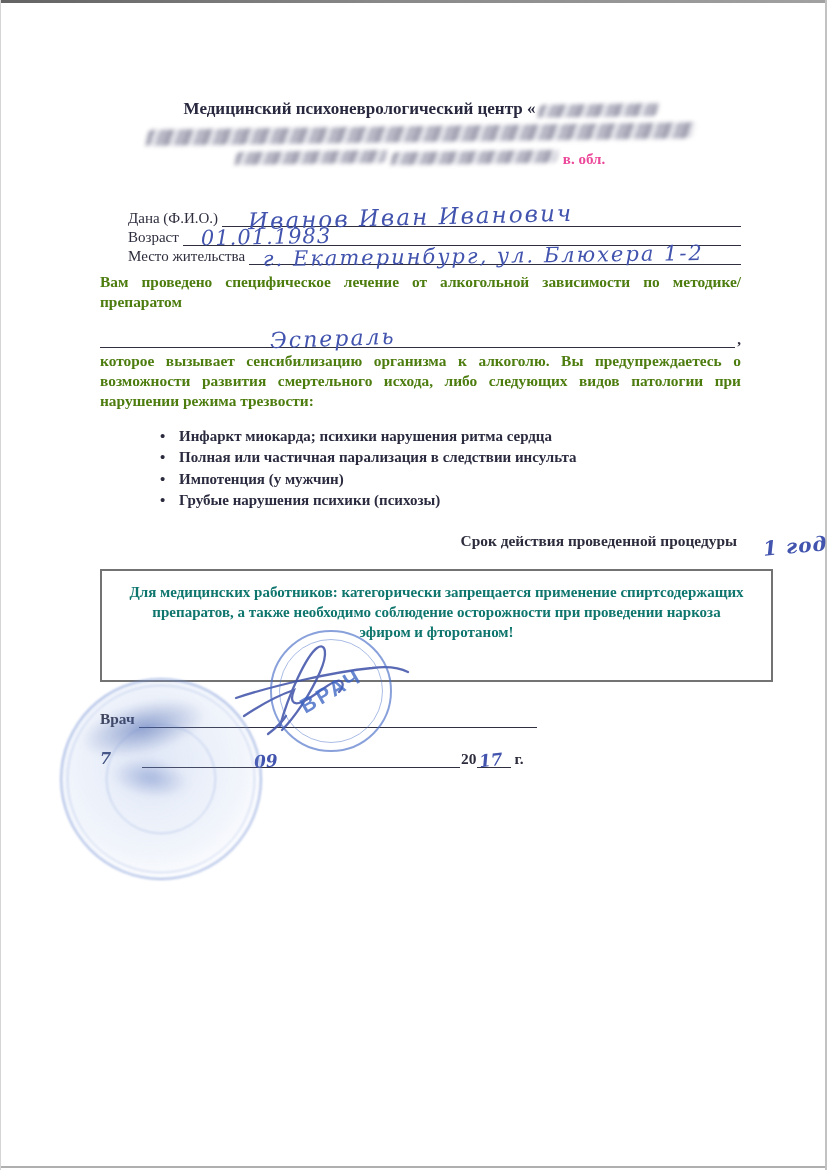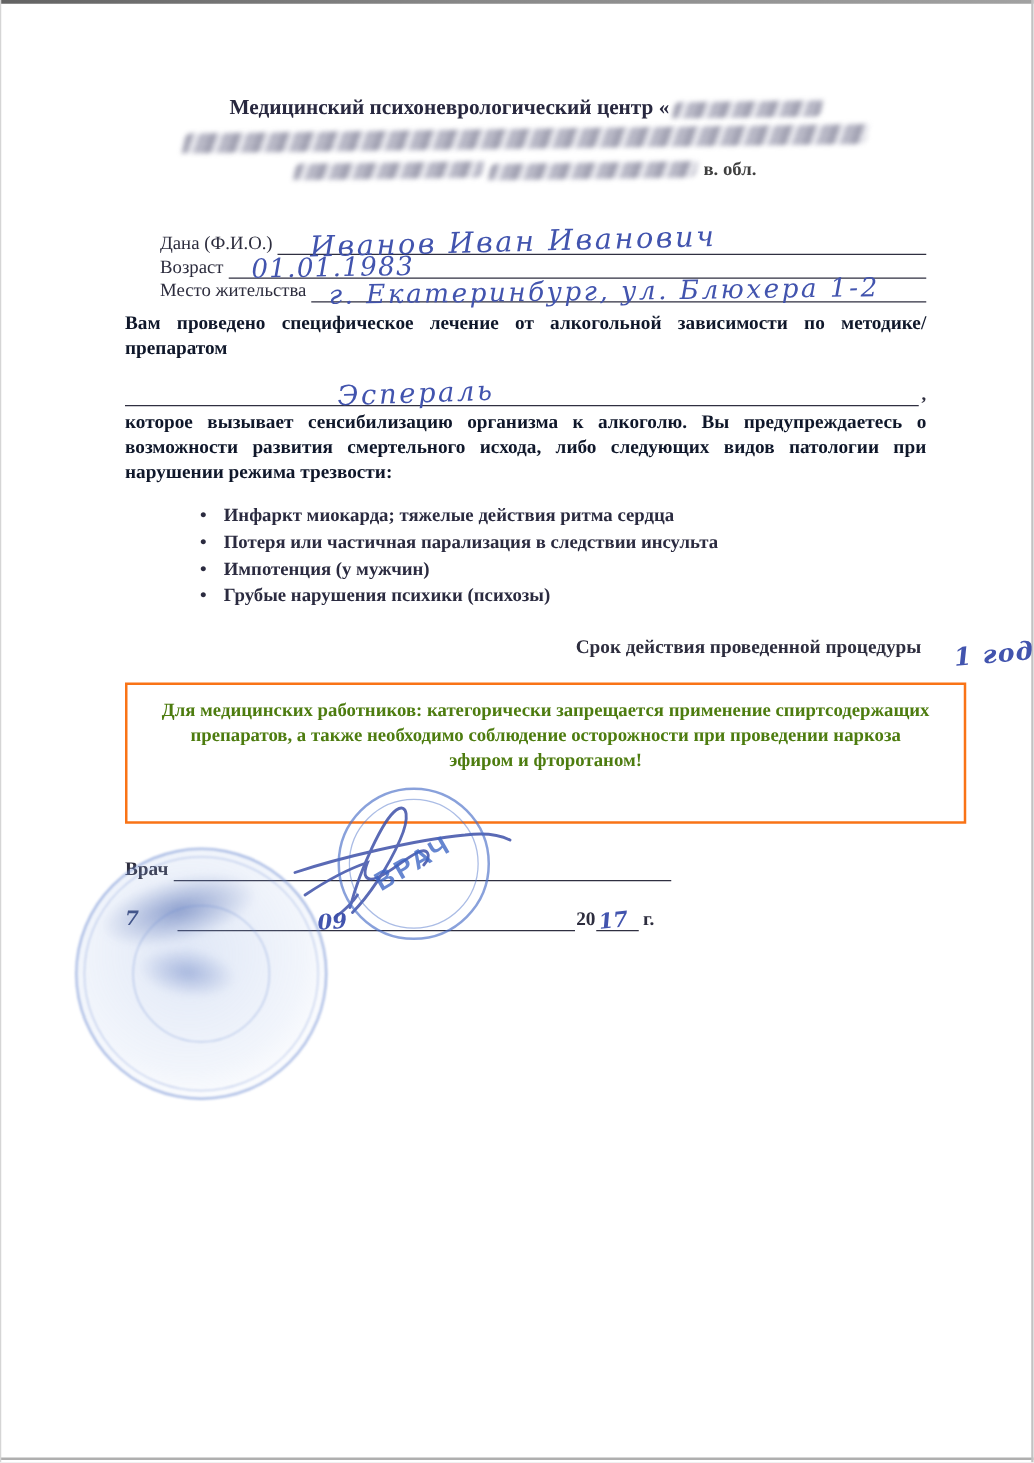"Медицинский психоневрологический центр «" .hdr { margin-top: 76px -> 99px }
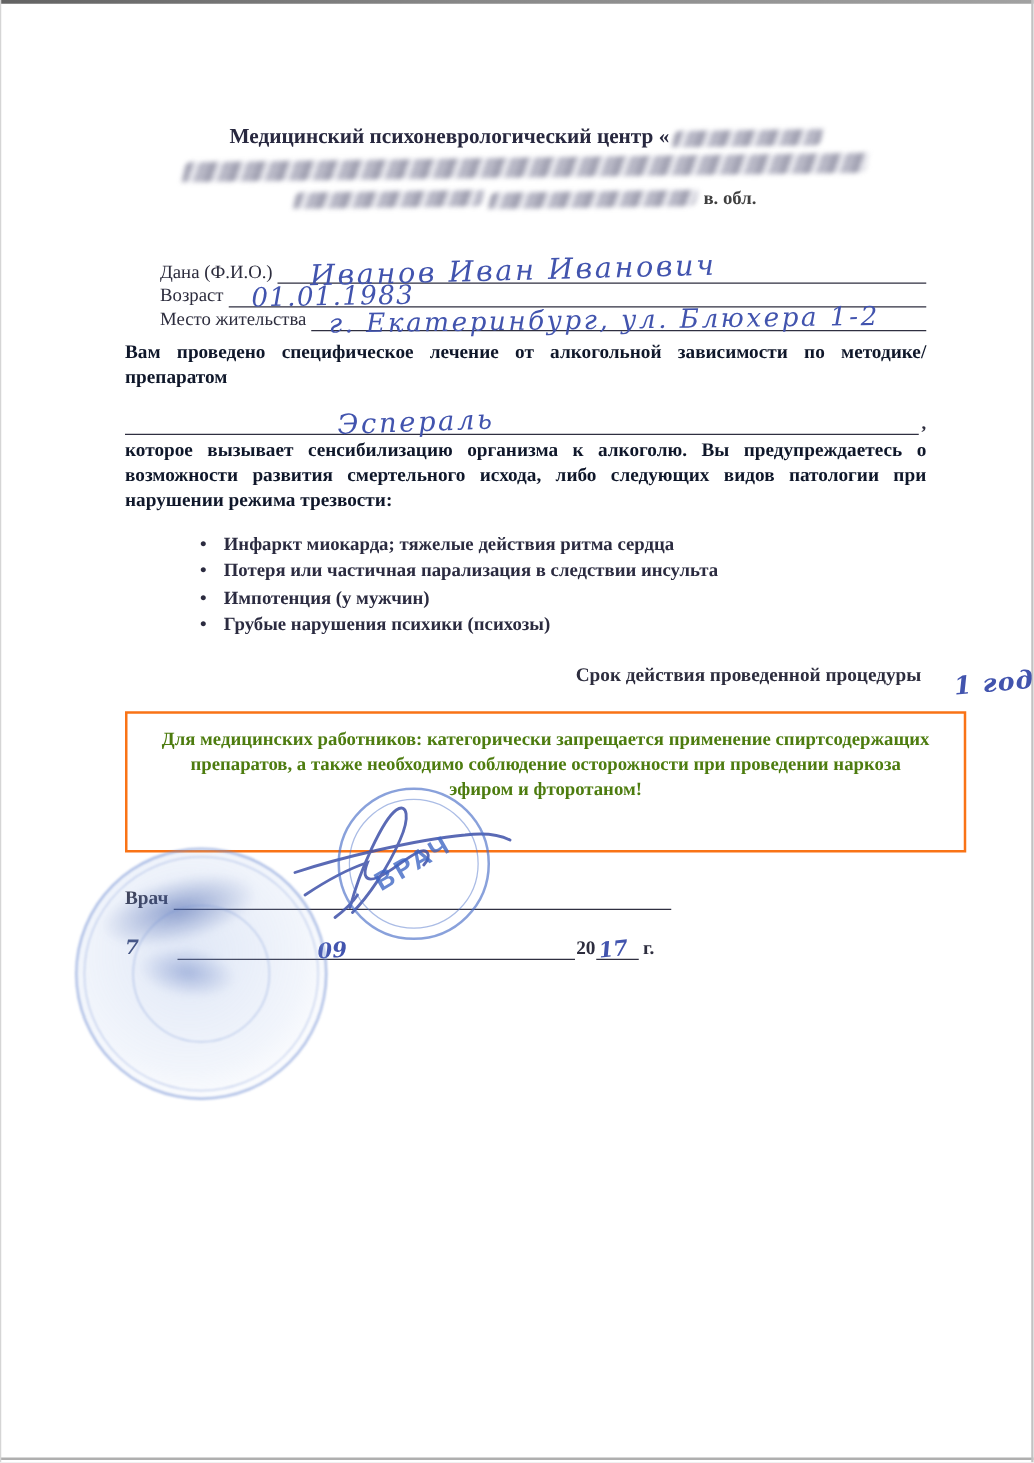"в. обл." .hdr-line3 { align-items: center -> flex-start; color: #404040 -> #ec4899 }
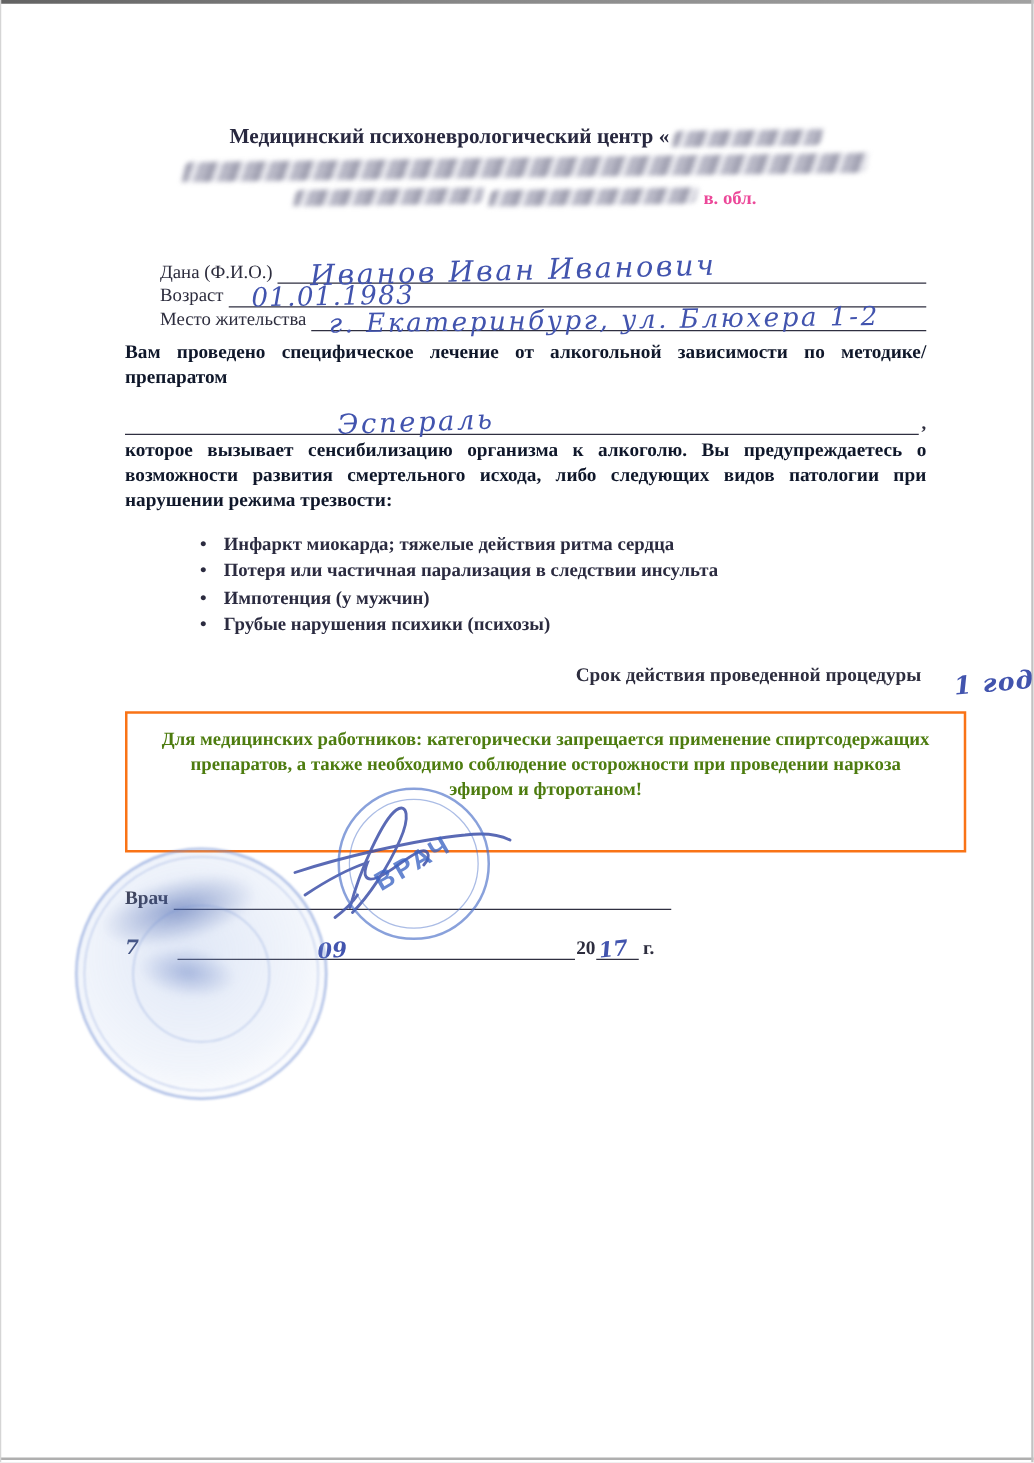"Вам проведено специфическое лечение от" .para { color: #0f172a -> #4d7c0f }
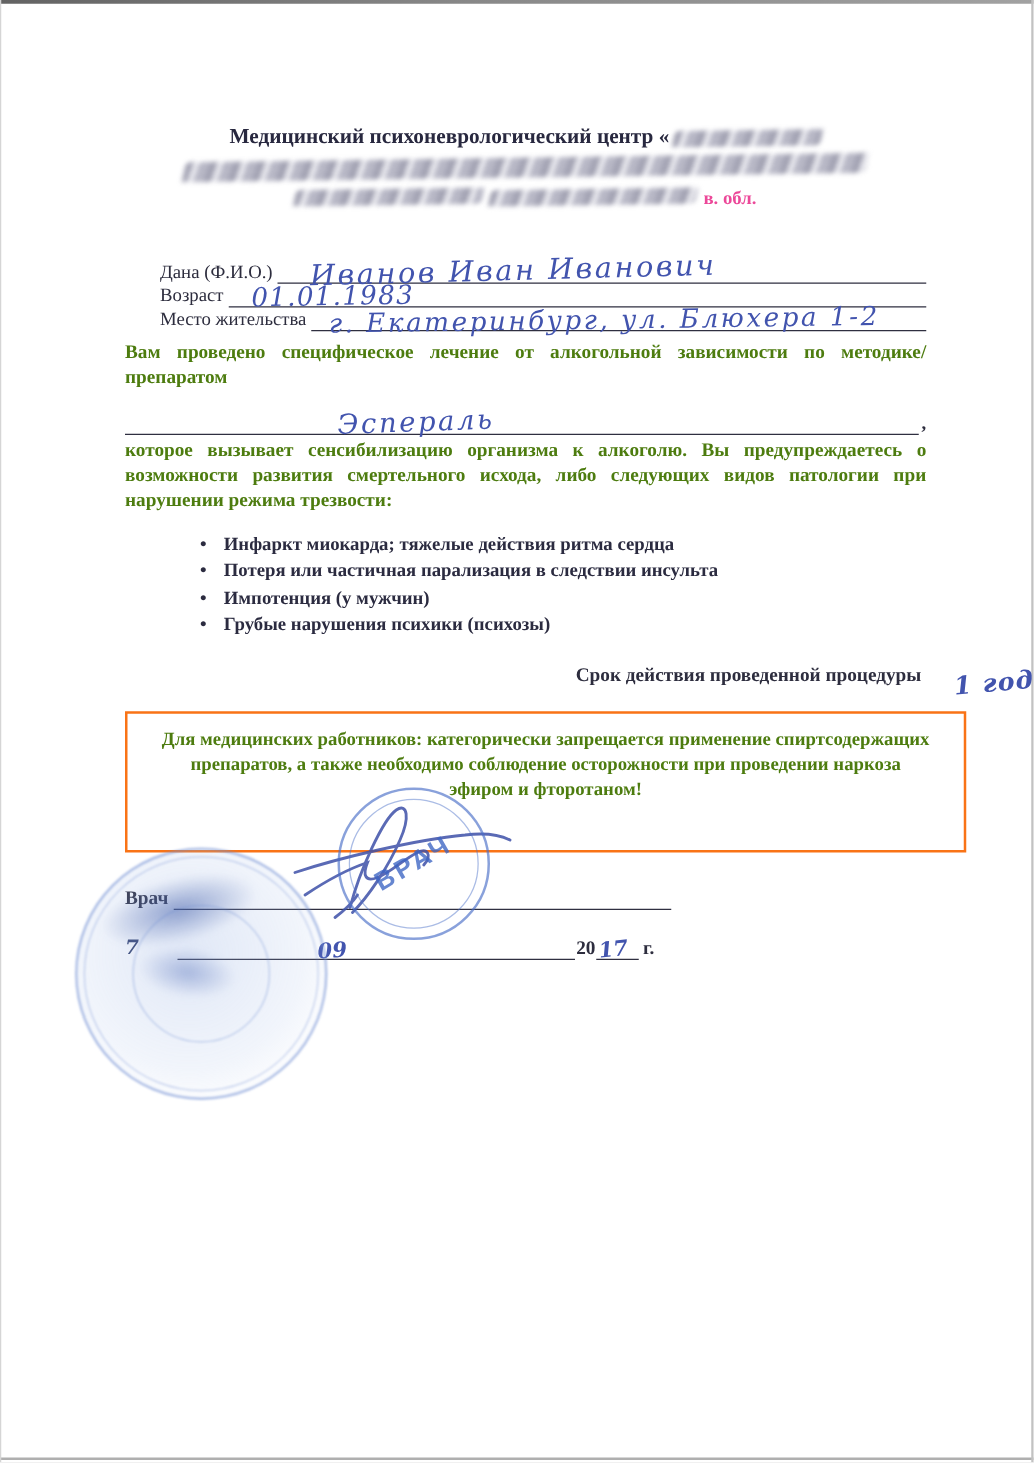"Инфаркт миокарда; тяжелые действия ритма" li { text: тяжелые действия -> психики нарушения }
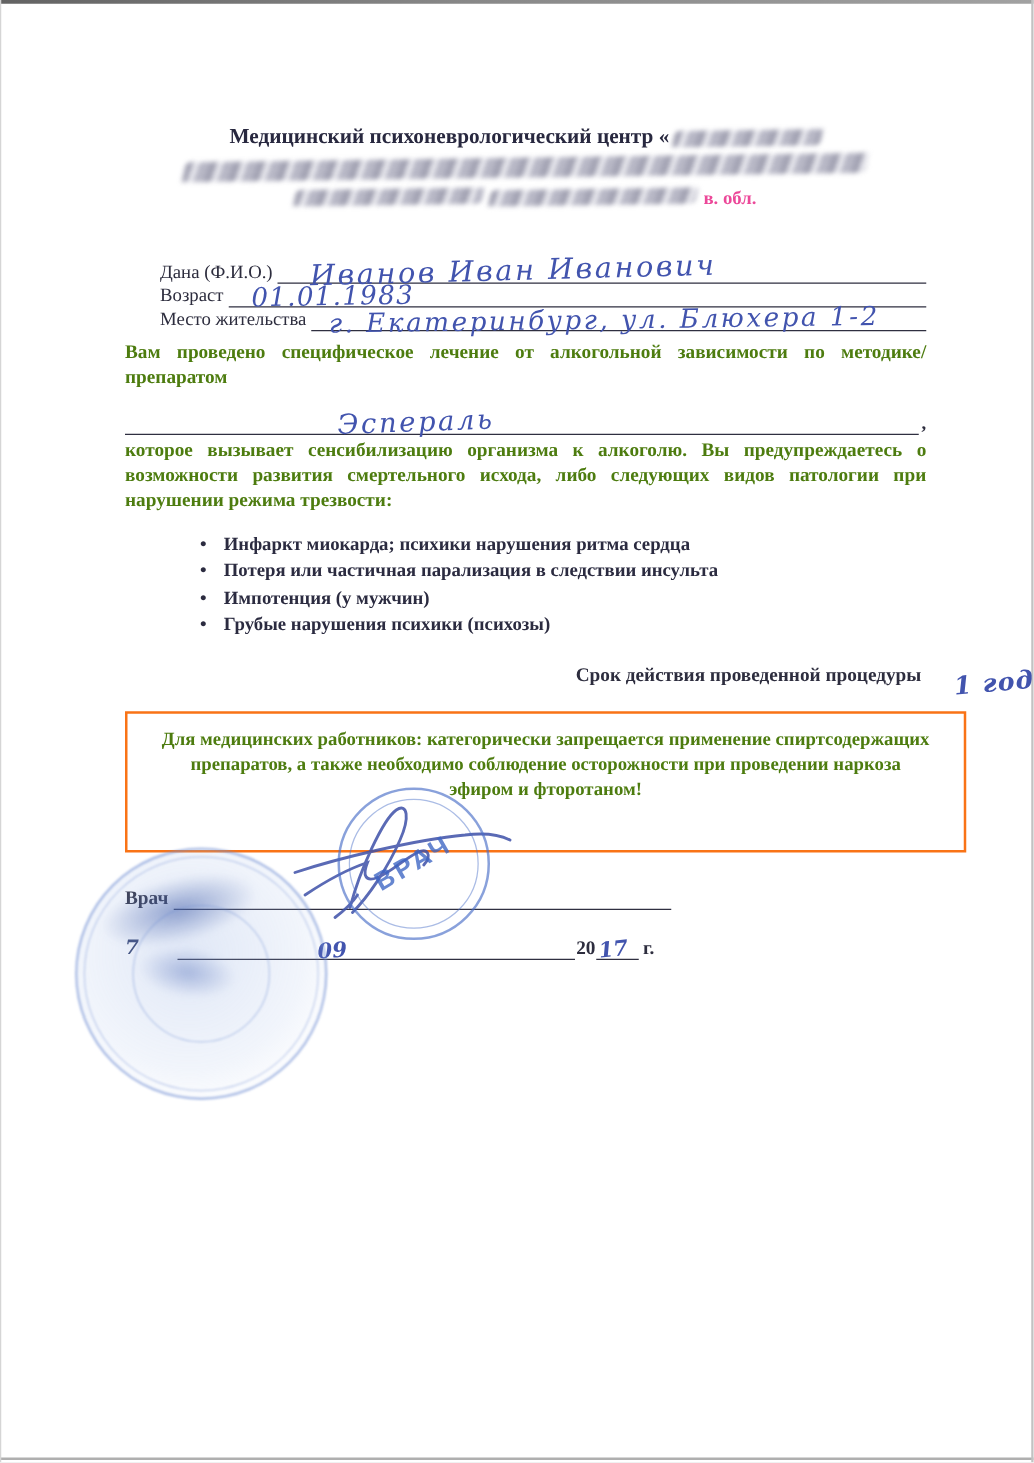"Потеря или частичная парализация в" li { text: Потеря -> Полная }
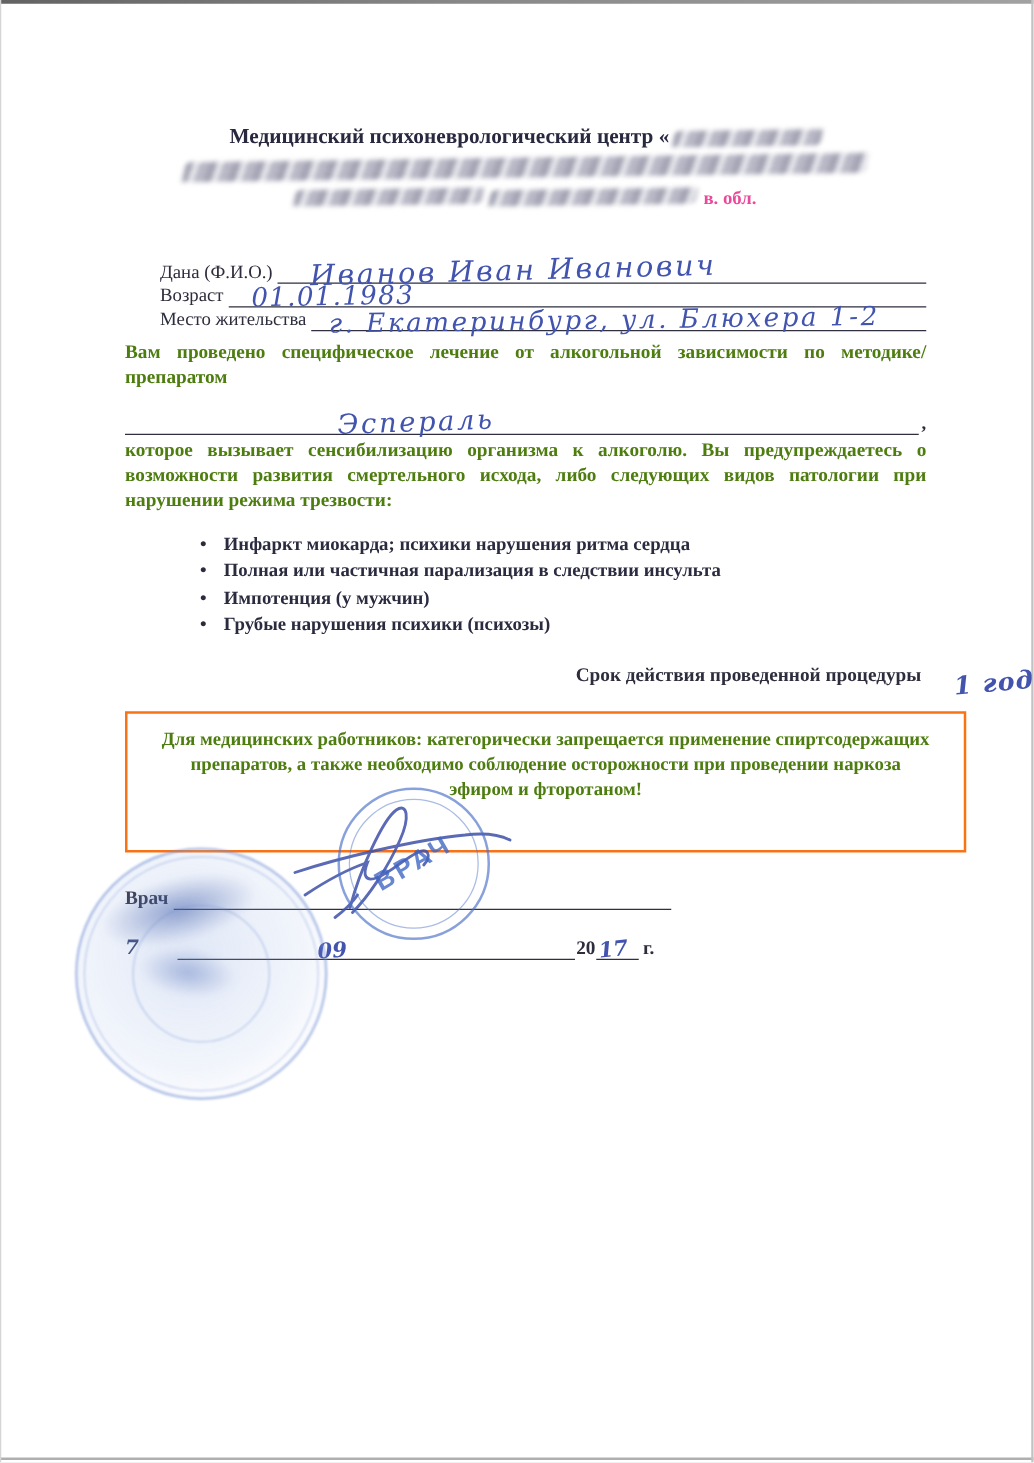"Для медицинских работников:" .warnbox { border: 2px solid #f97316 -> 2px solid #737373; color: #4d7c0f -> #0f766e }
